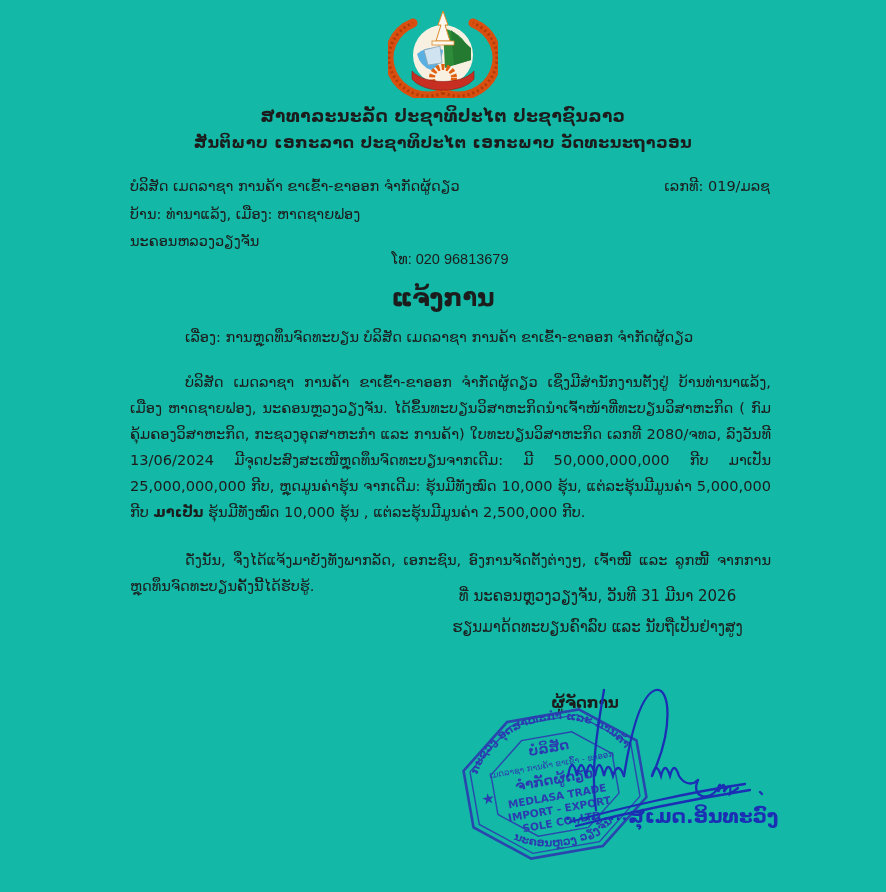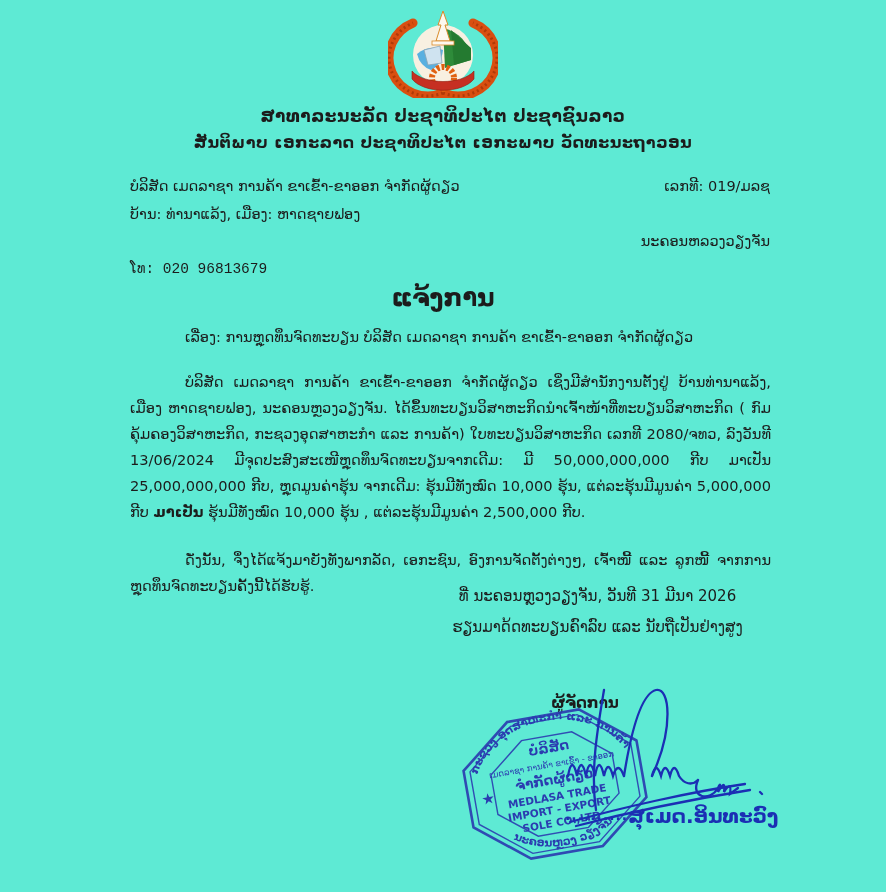"ສາທາລະນະລັດ ປະຊາທິປະໄຕ ປະຊາຊົນລາວ" .page { background: #5eead4 -> #14b8a6 }
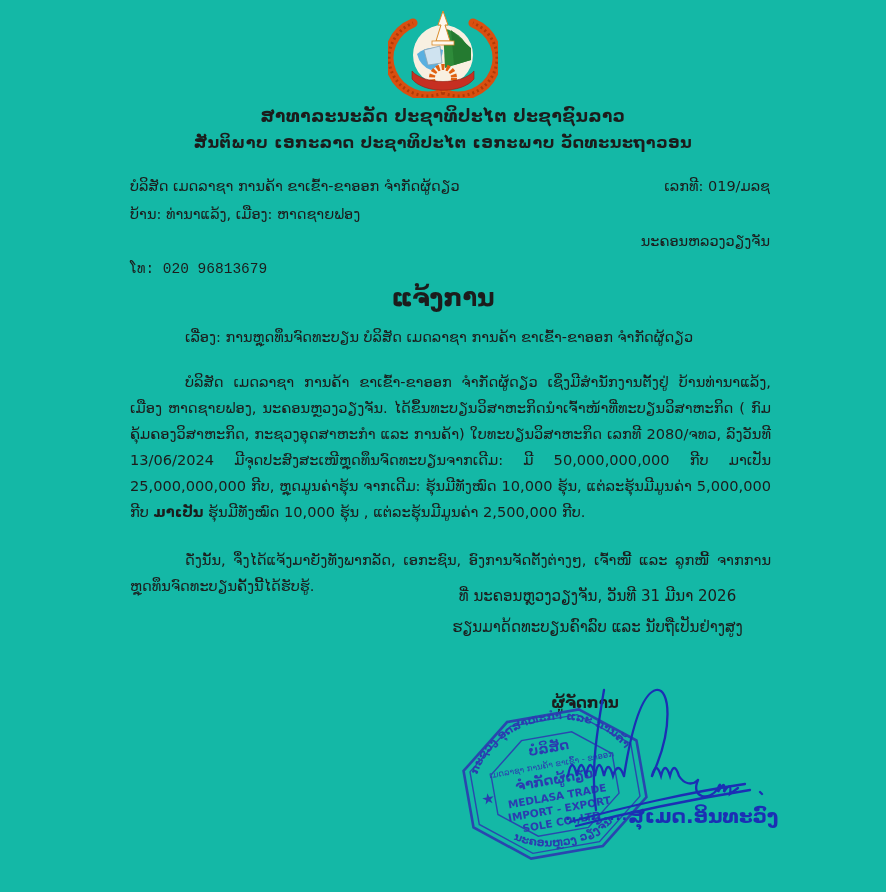"ນະຄອນຫລວງວຽງຈັນ" .lh-addr2 { text-align: right -> none }
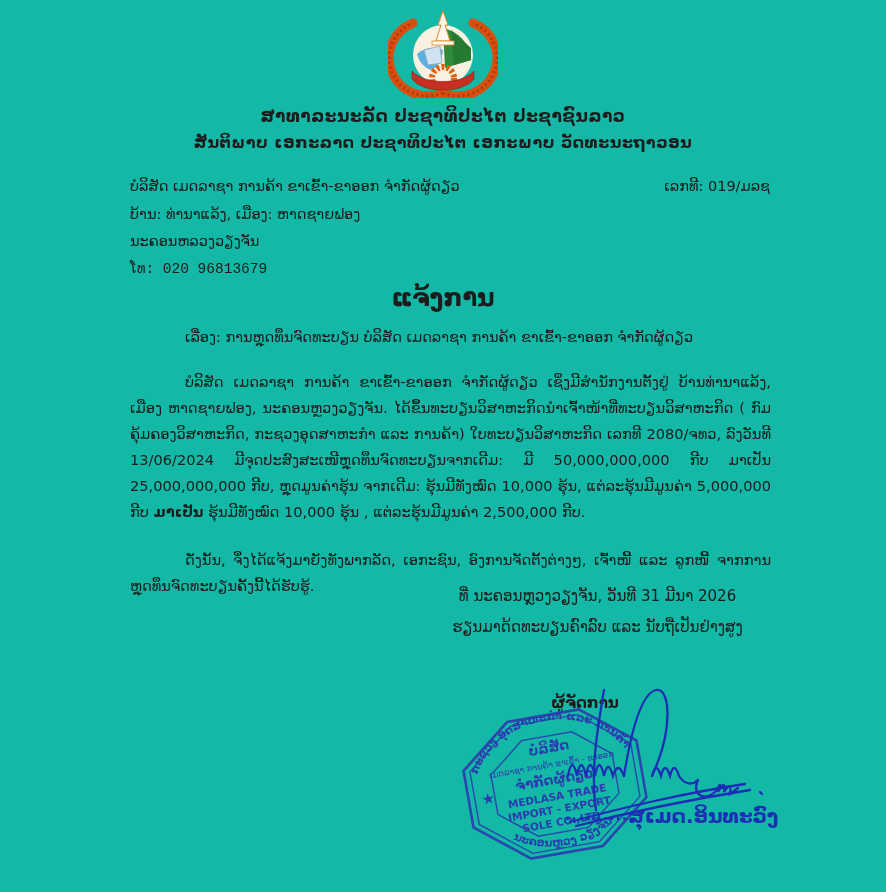"ໂທ: 020 96813679" .lh-phone { font-family: Liberation Mono, monospace -> Liberation Sans, sans-serif; text-align: none -> center; top: 260px -> 251px }
